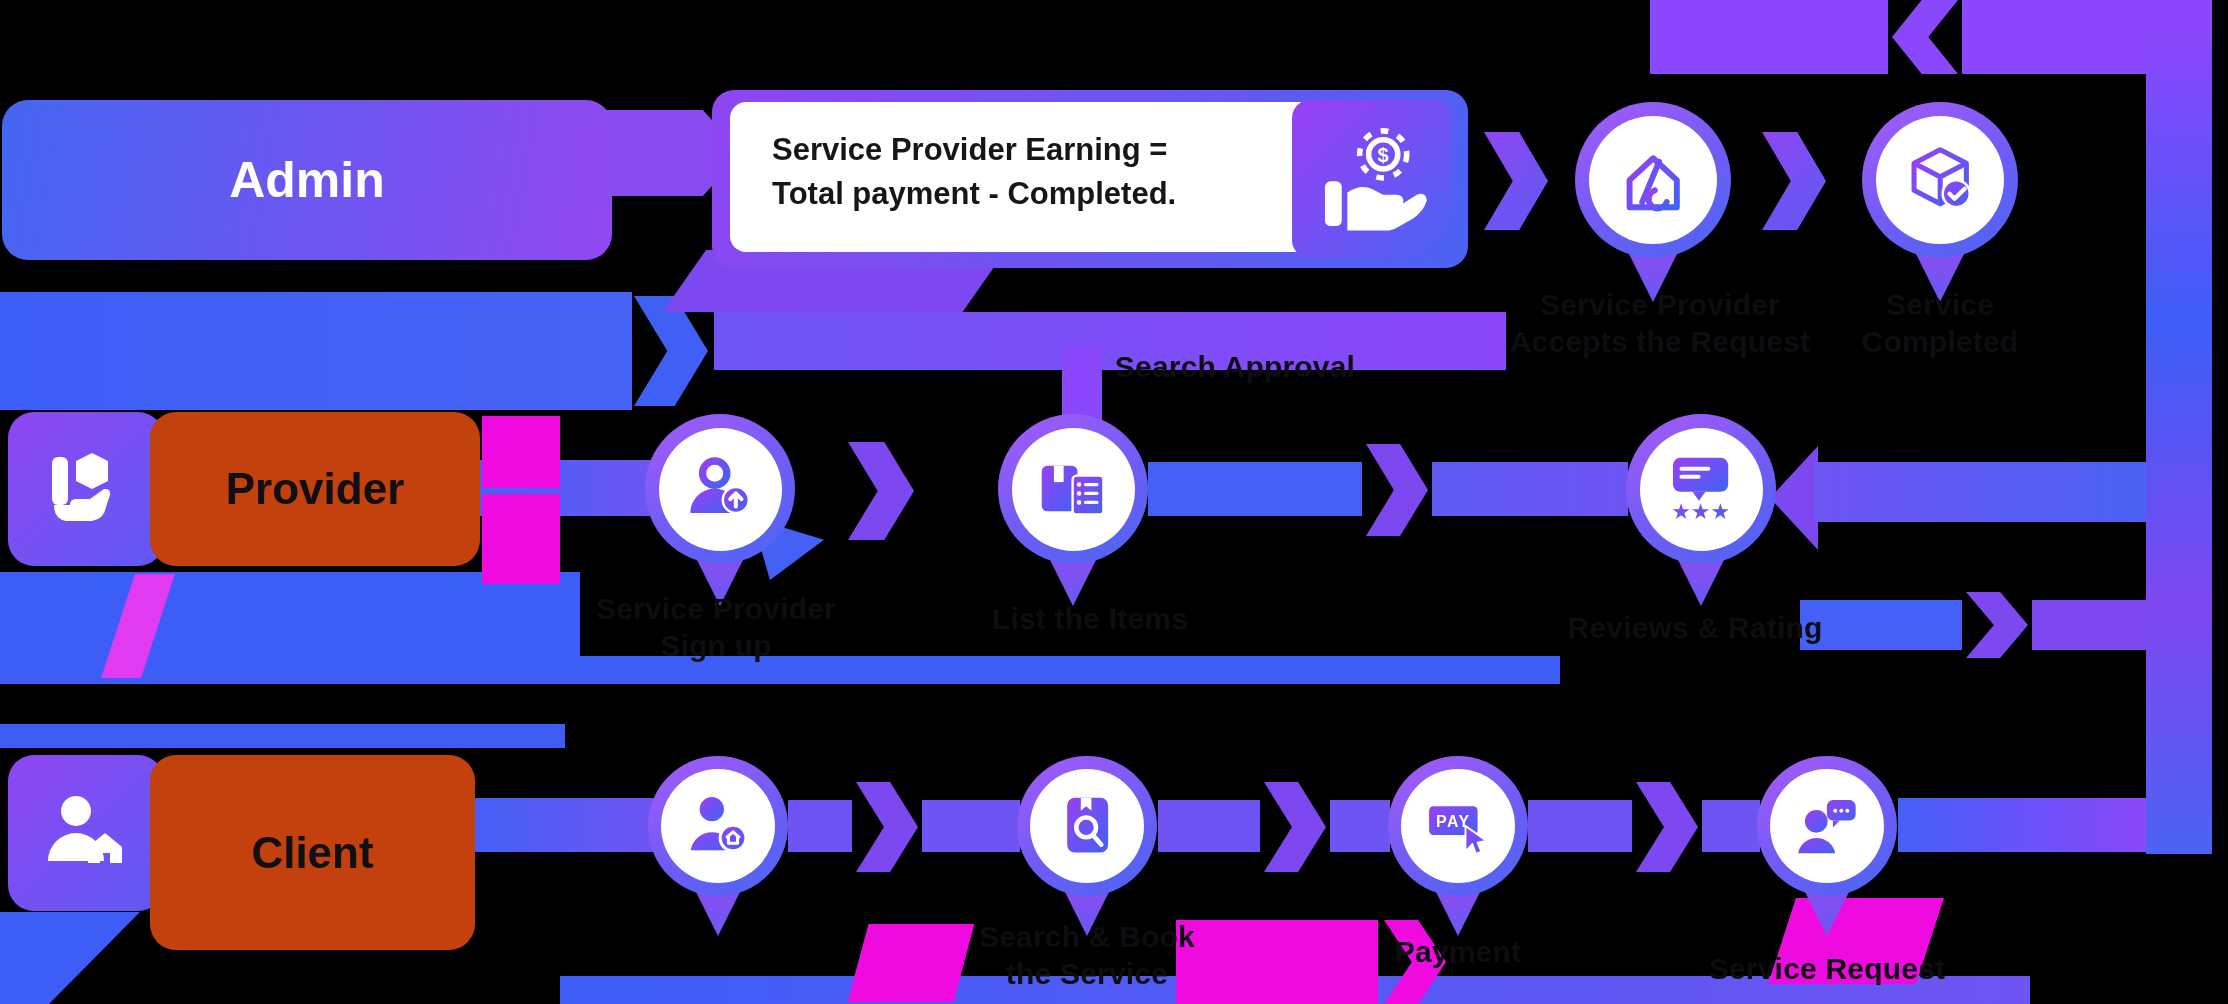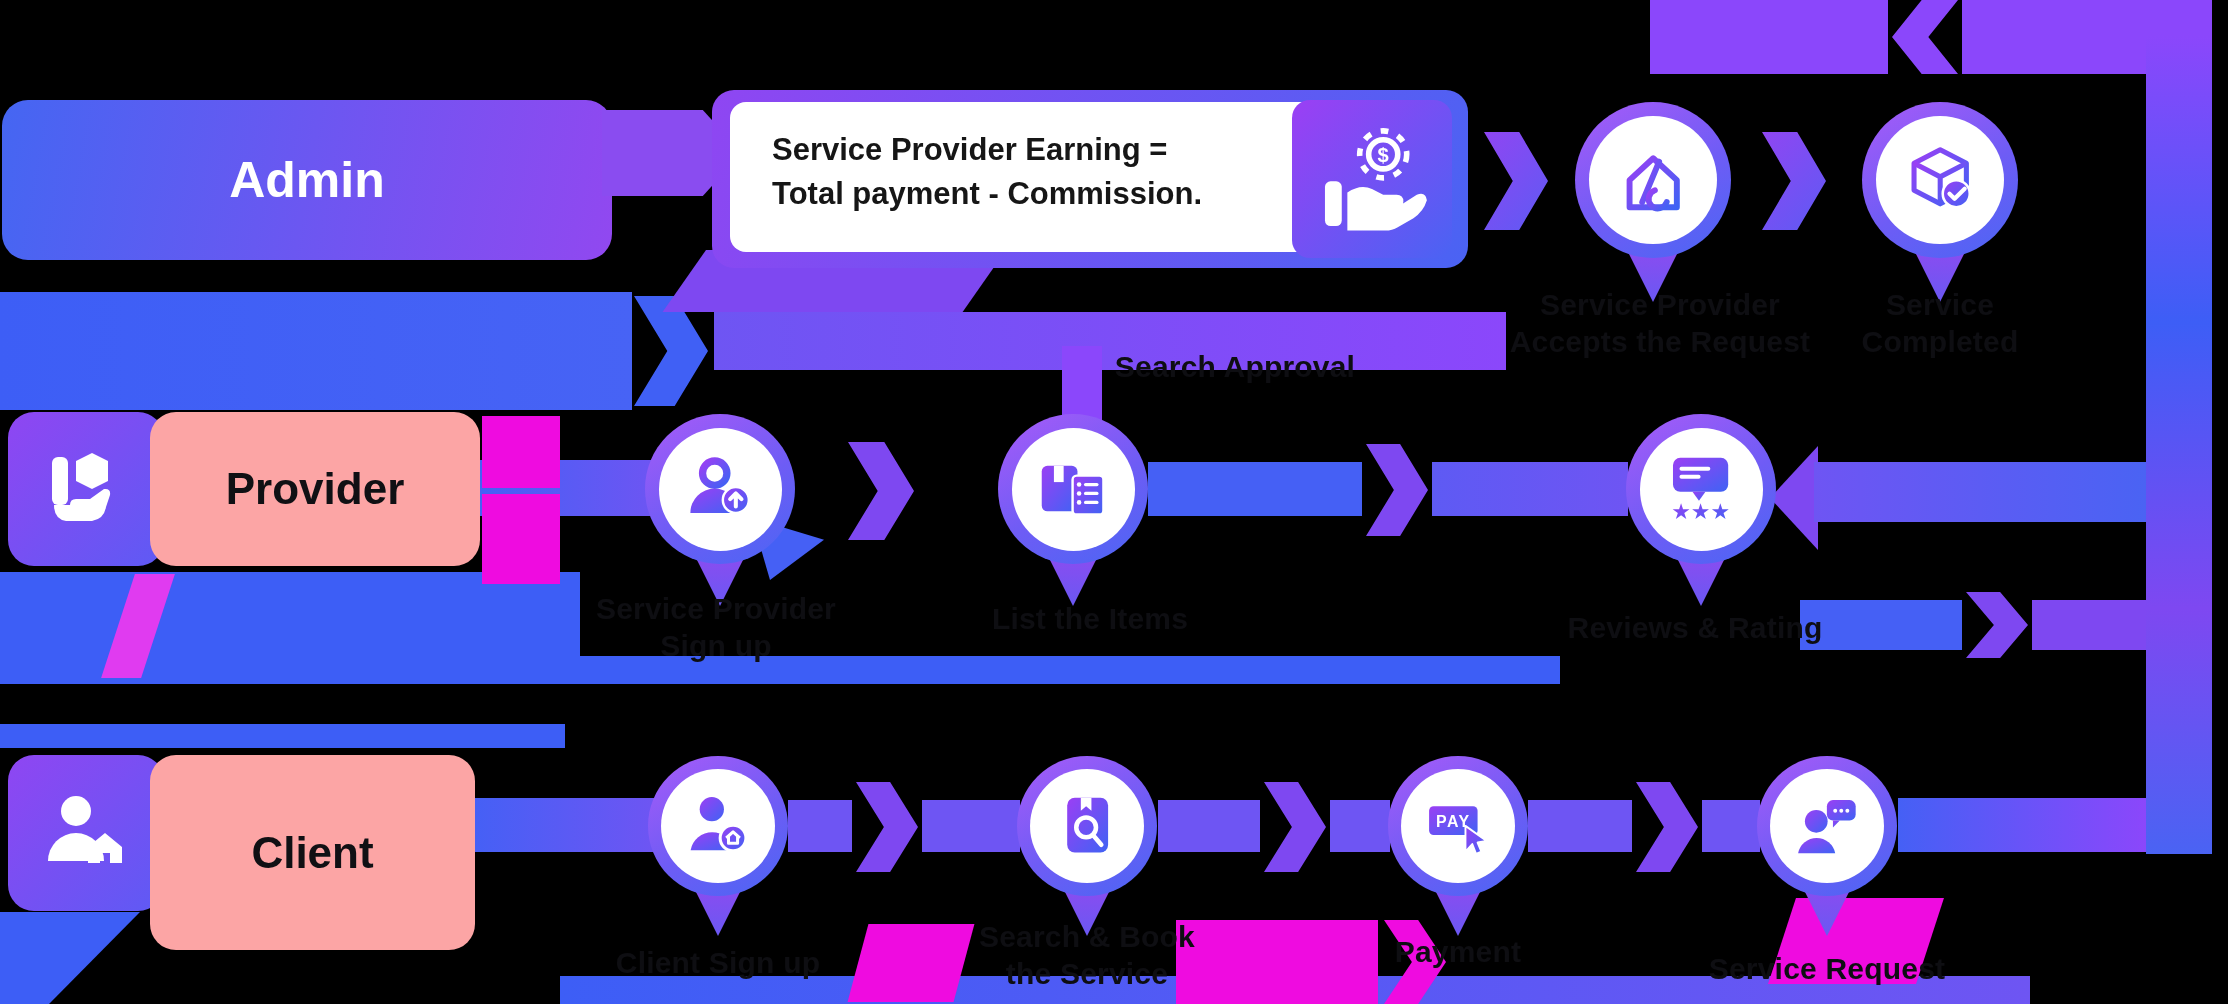"Total payment - Commission." div { text: Commission -> Completed }
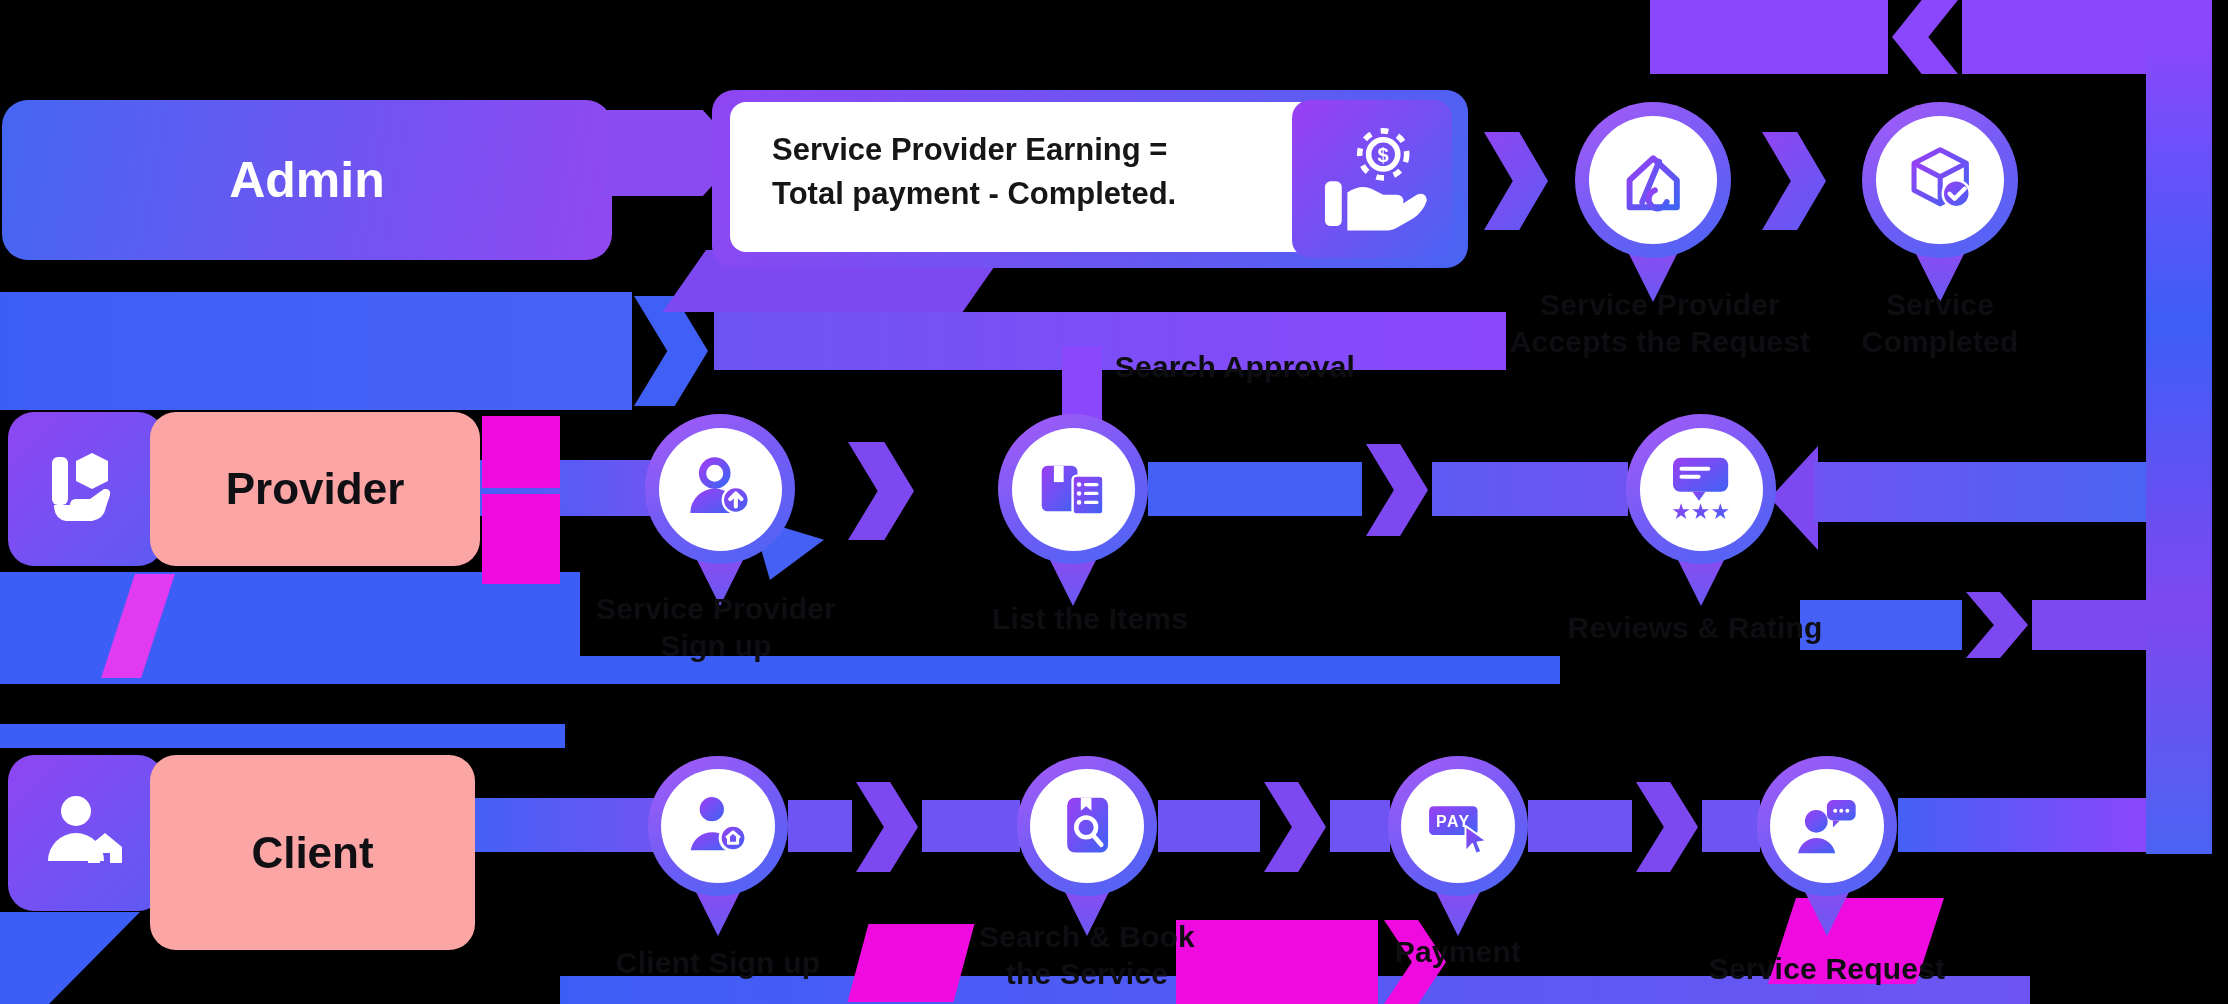"Provider" .pill-box { background: #fca5a5 -> #c2410c }
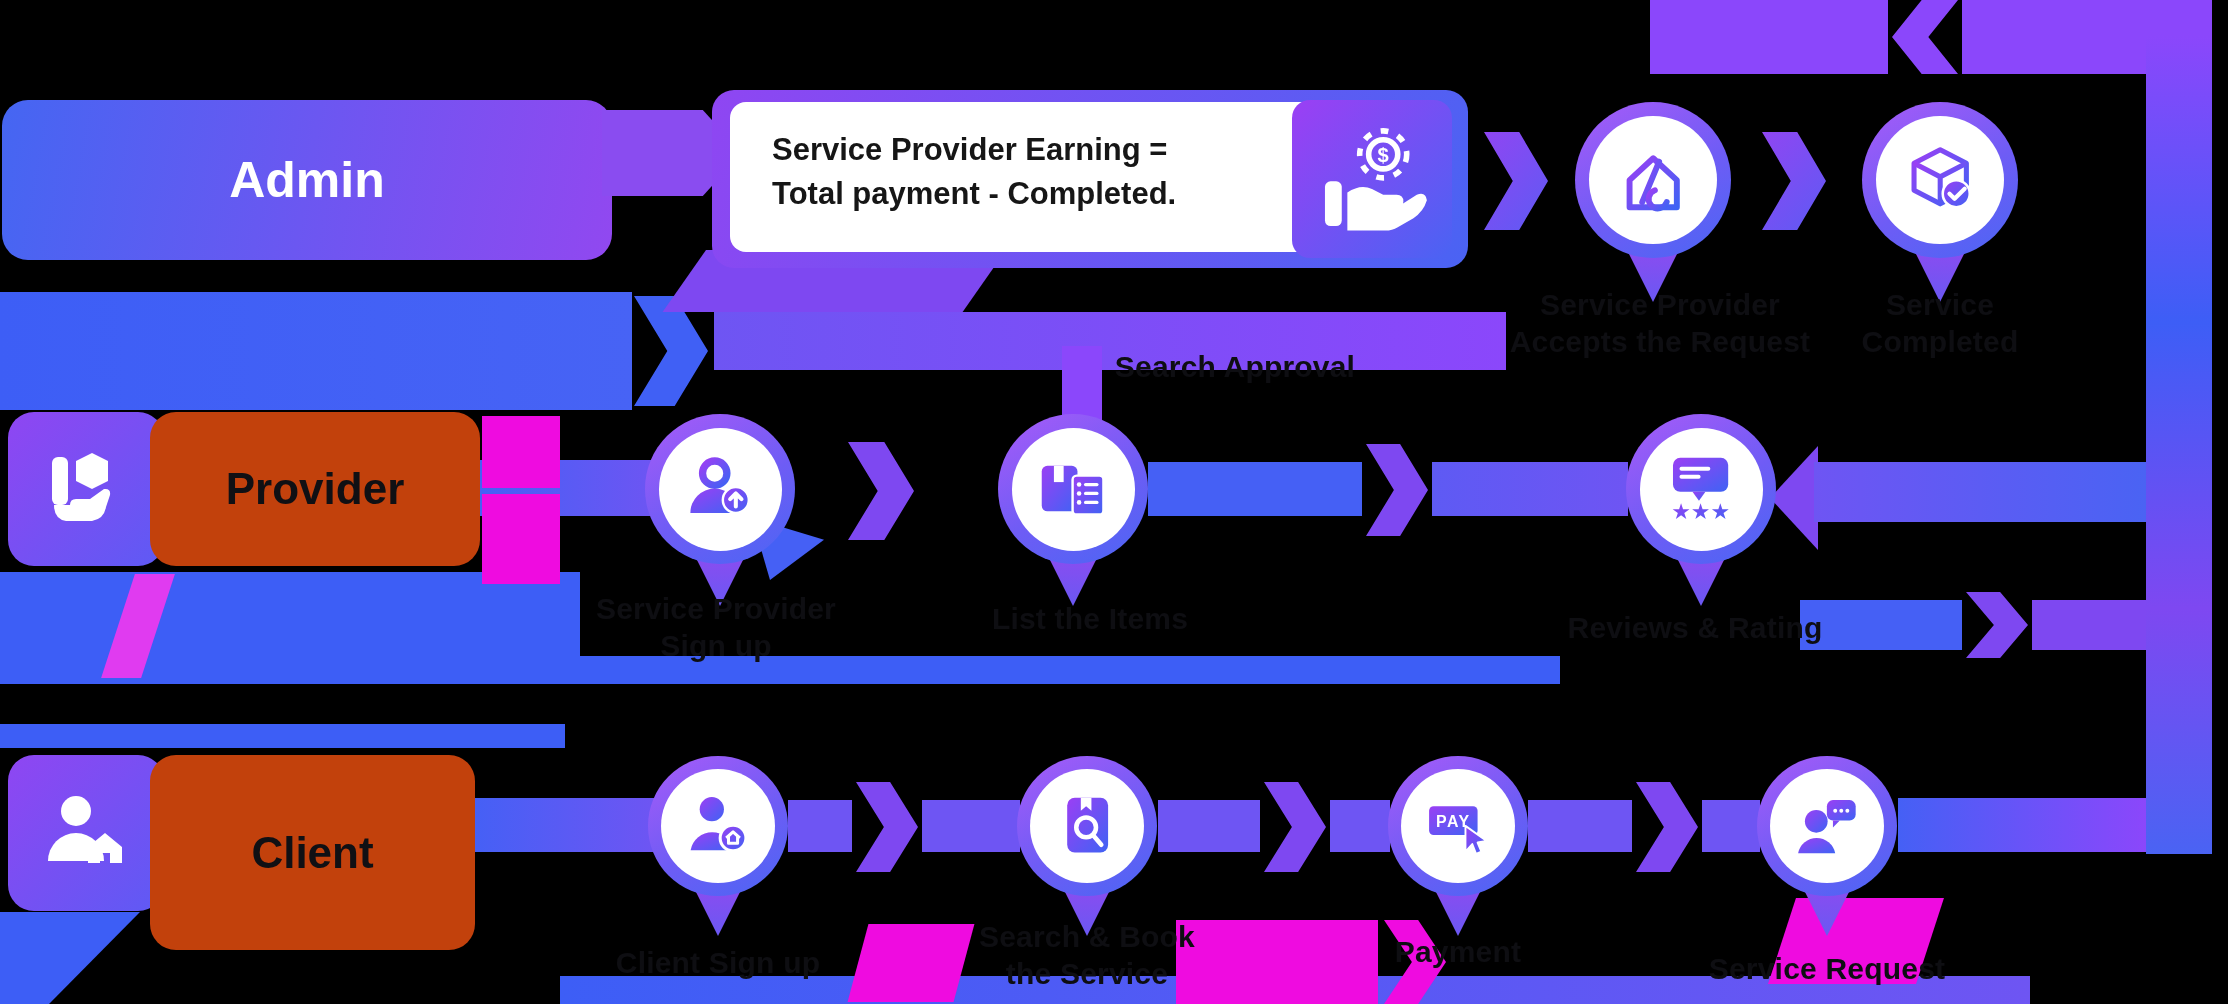"Client Sign up" div.lbl { html: <div>Client Sign up</div> -> none }
